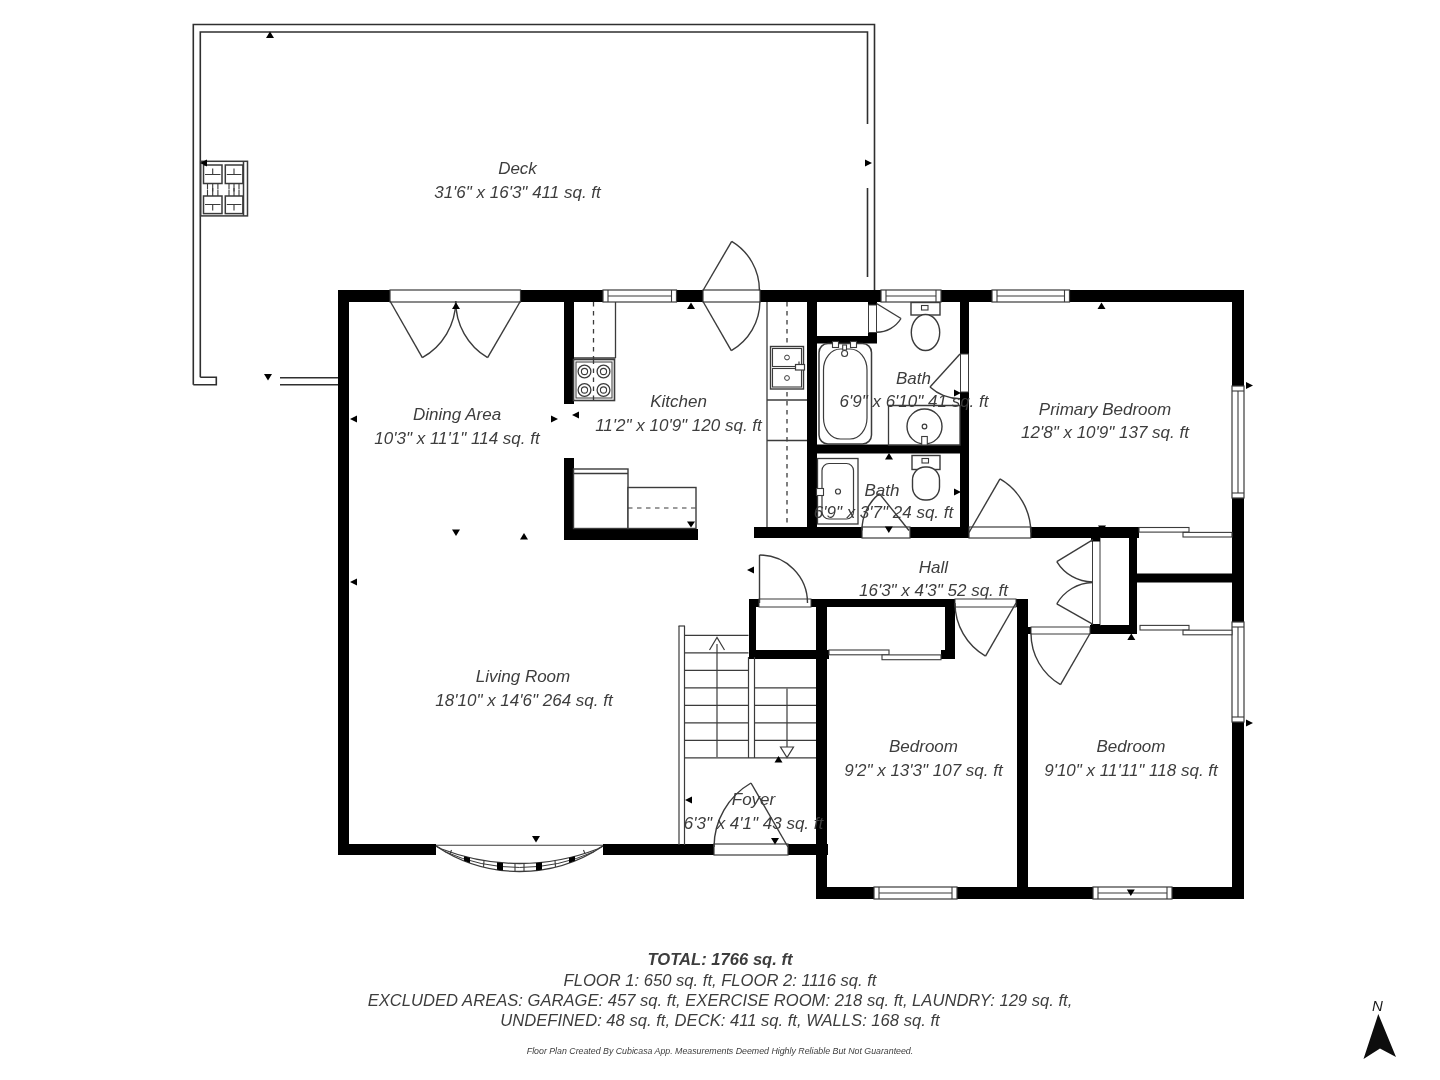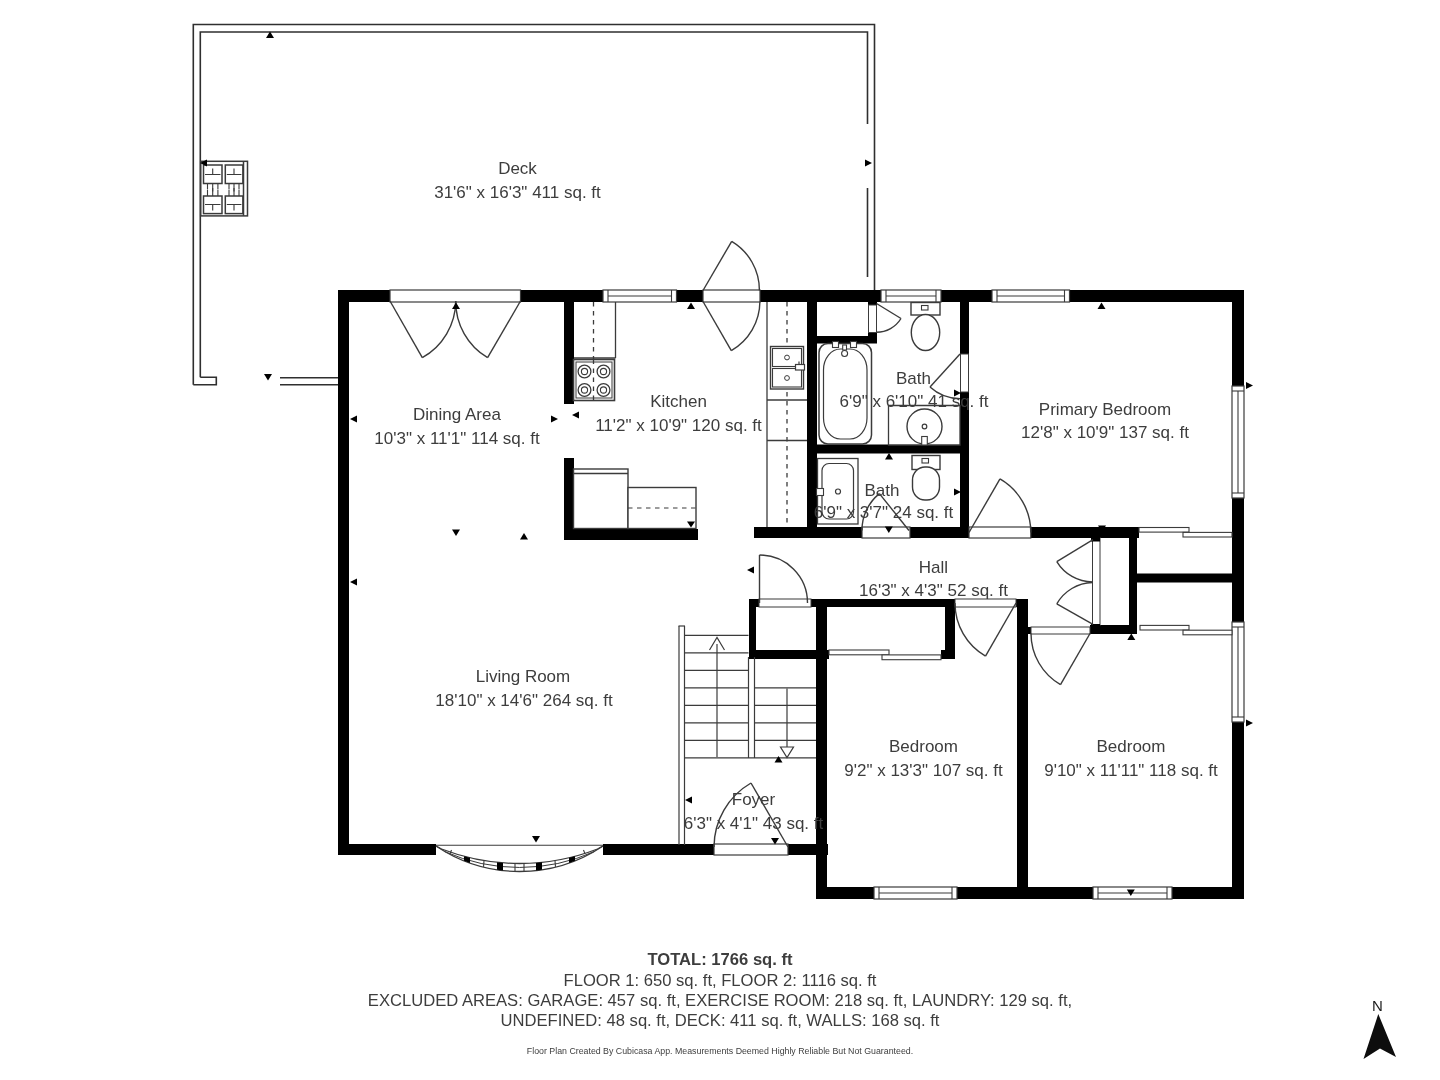"Deck" .page { font-style: none -> italic }
